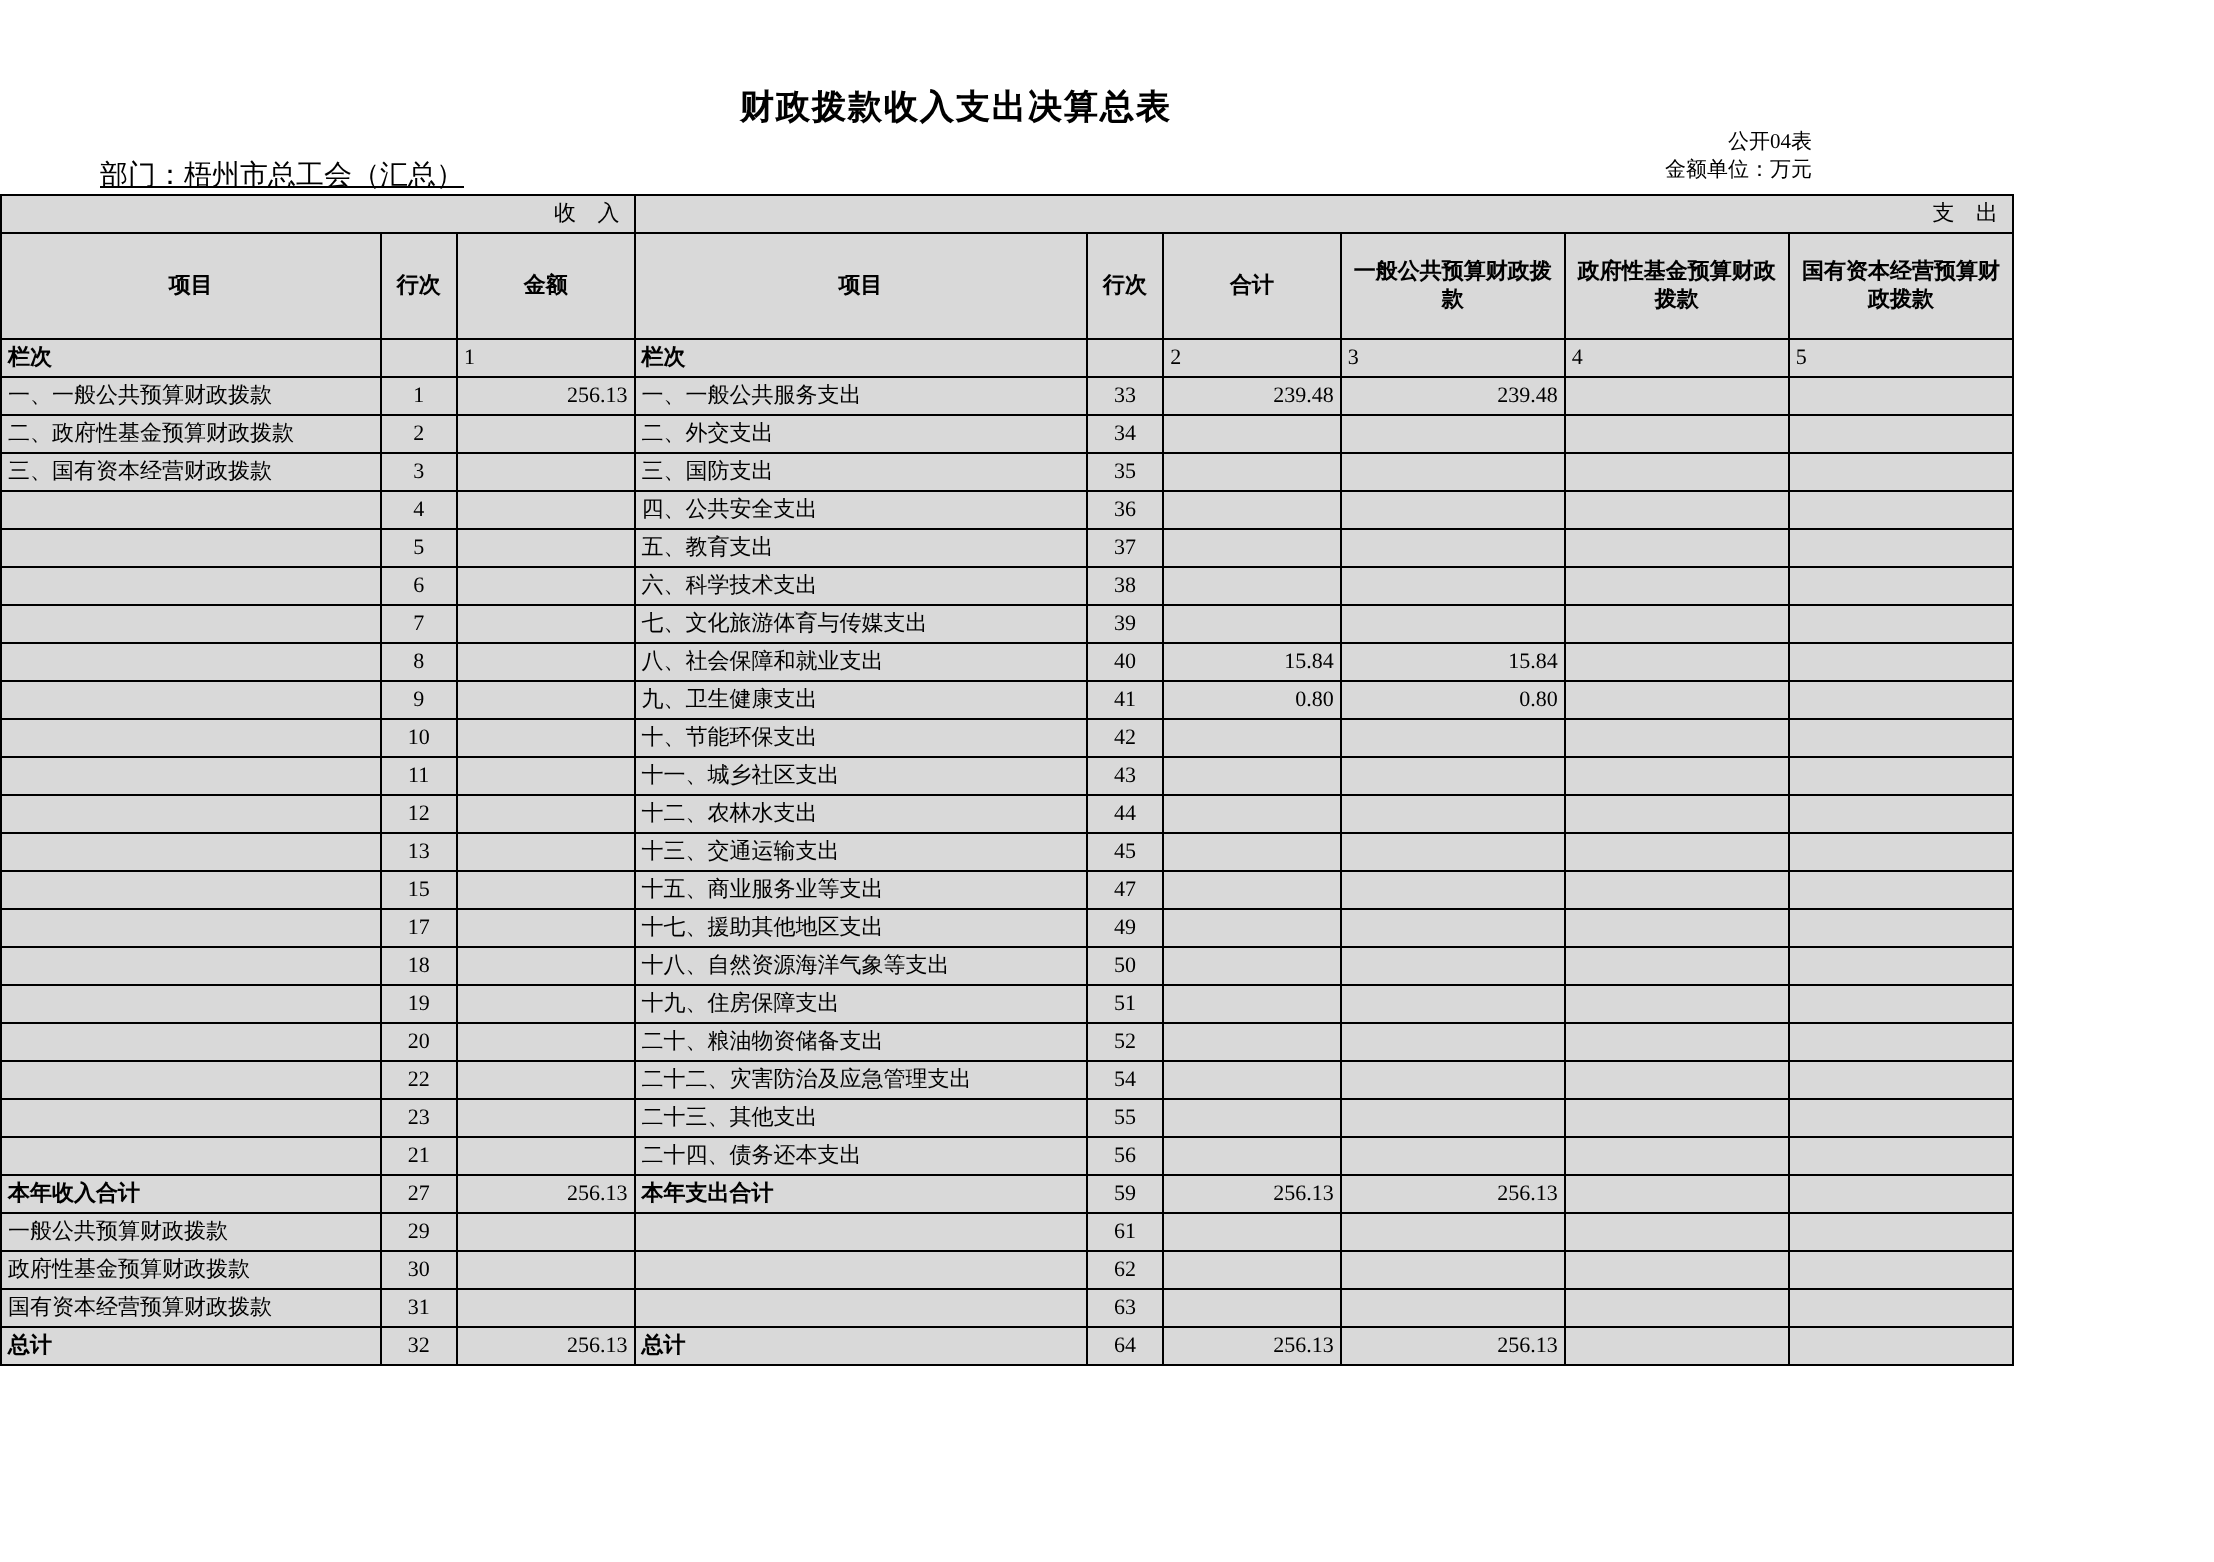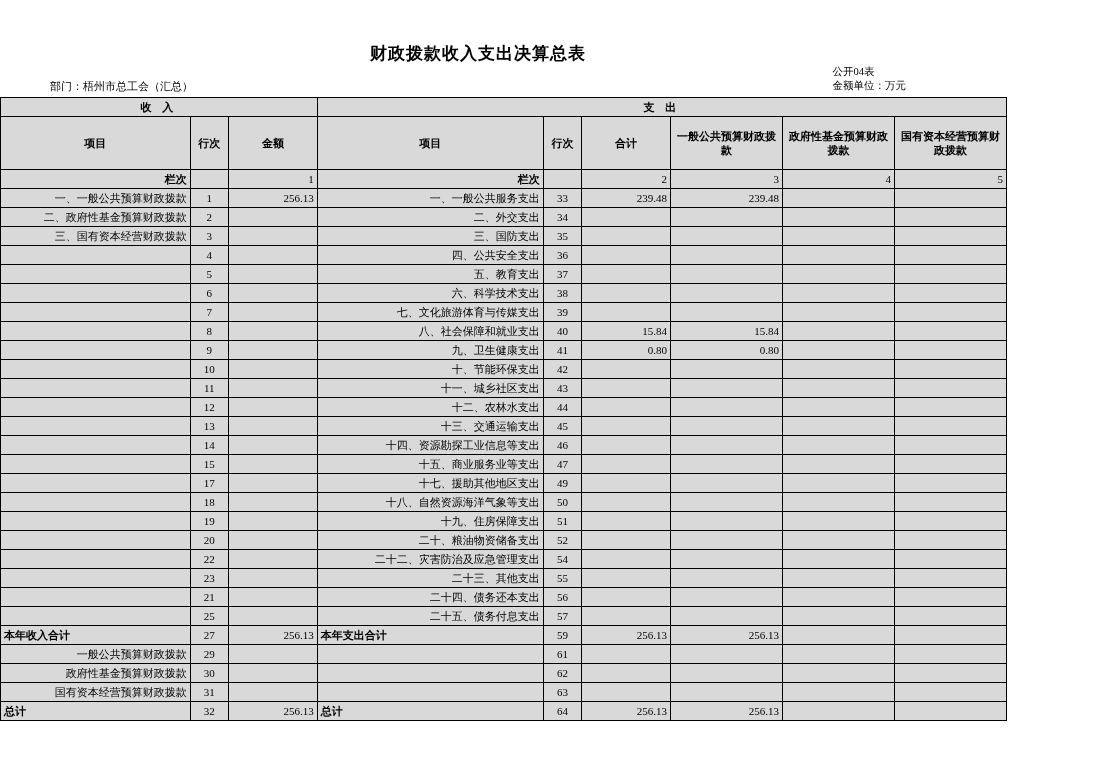"公开04表" .meta-right { text-align: left -> right }
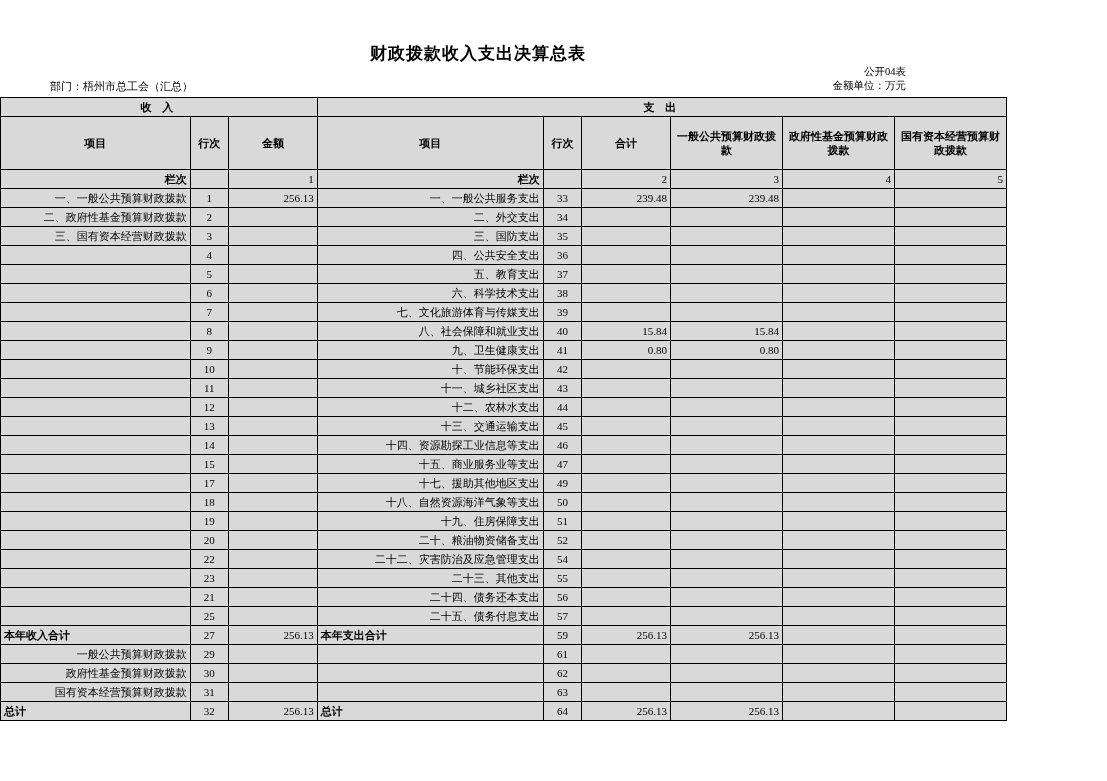"部门：梧州市总工会（汇总）" .meta-left { font-size: 11px -> 14px; text-decoration: none -> underline }
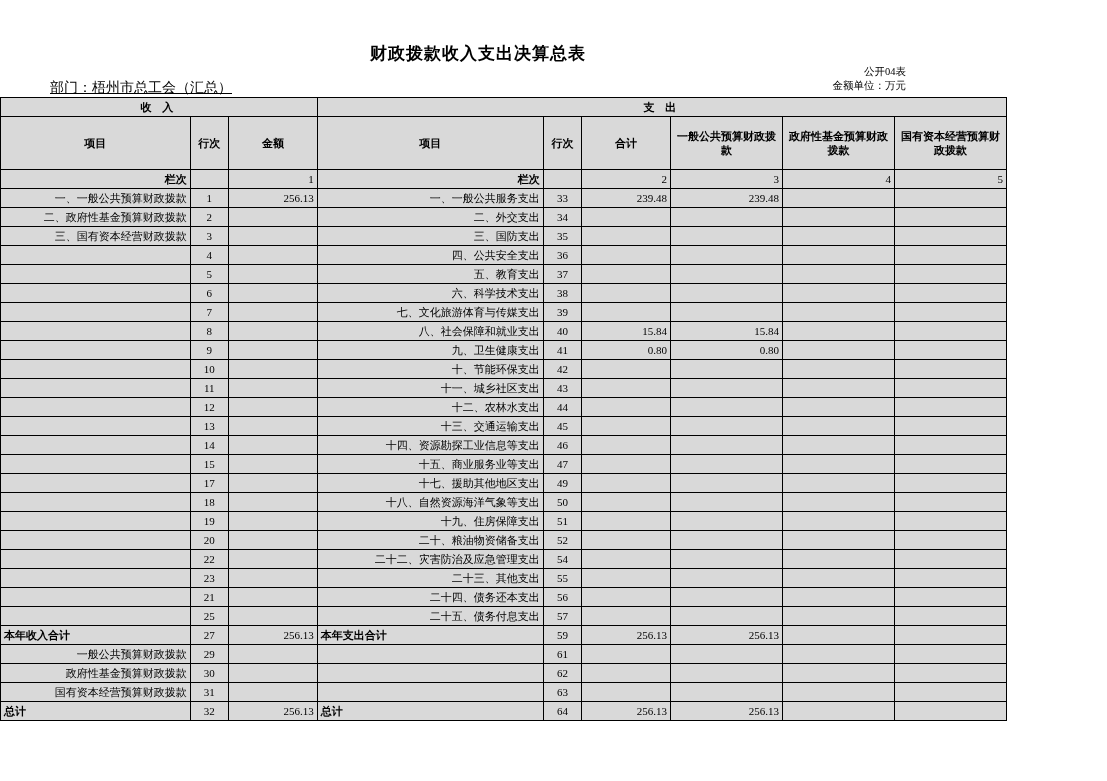"收 入" td.hdr-big { font-weight: bold -> normal; text-align: center -> right }
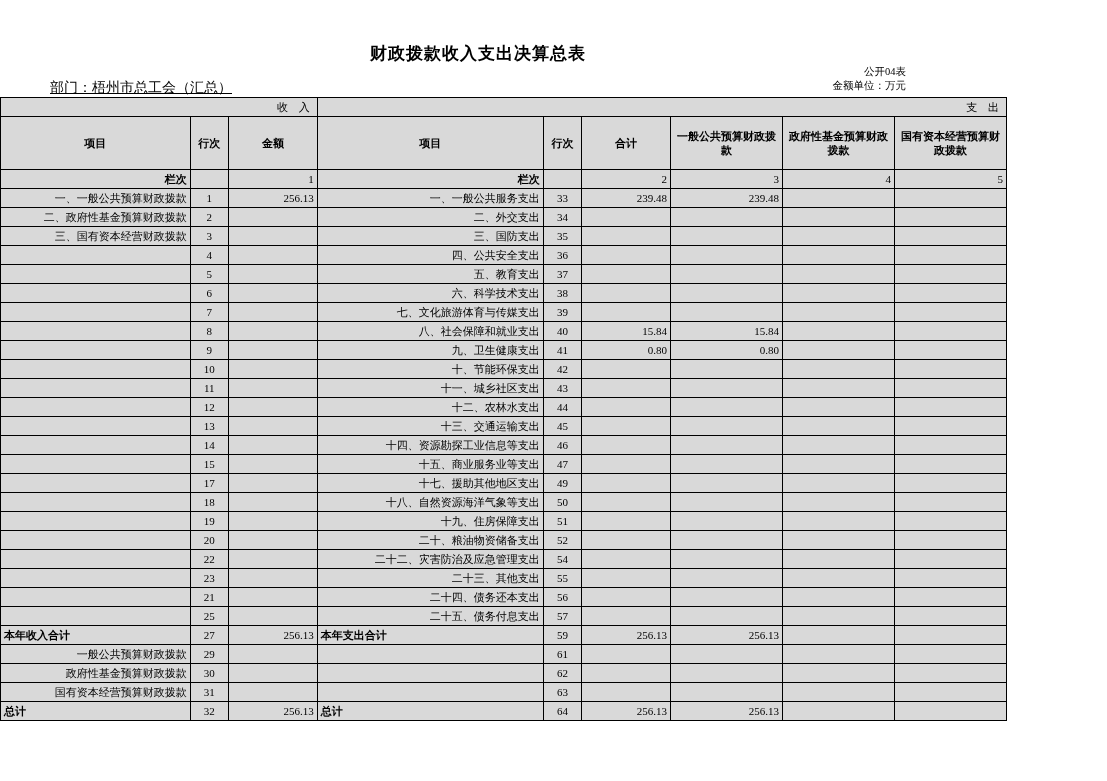"栏次" td.colnum { text-align: right -> left }
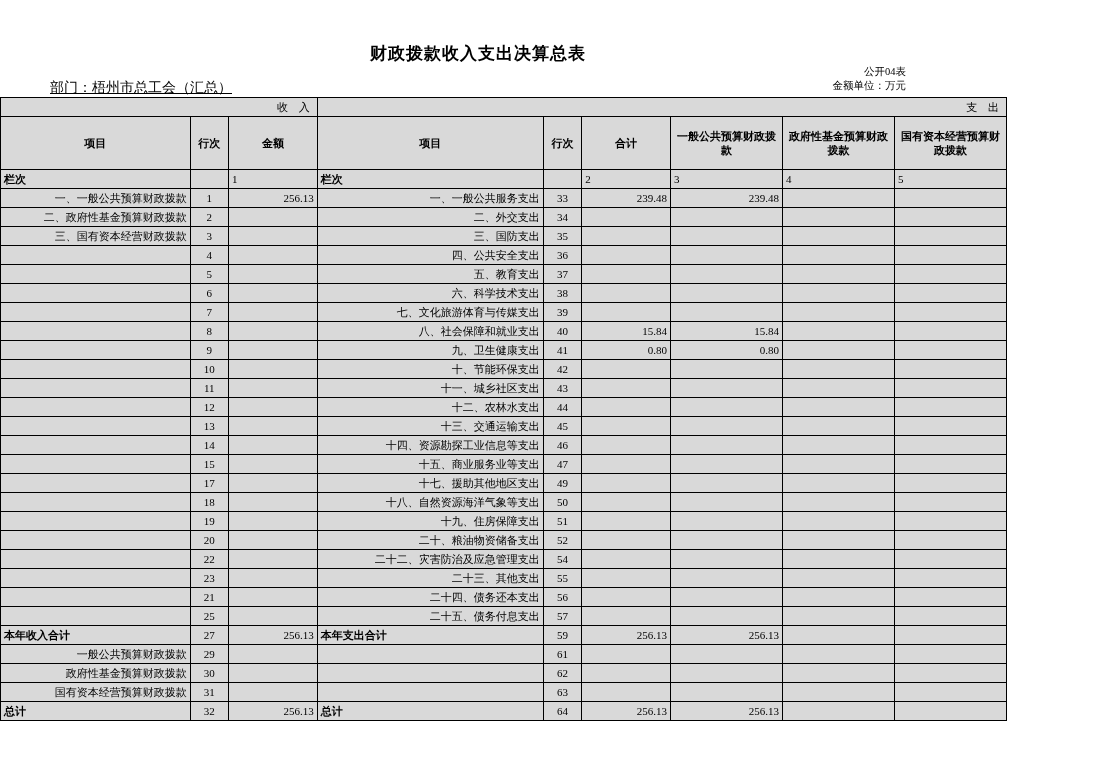"一、一般公共预算财政拨款" td.item { text-align: right -> left }
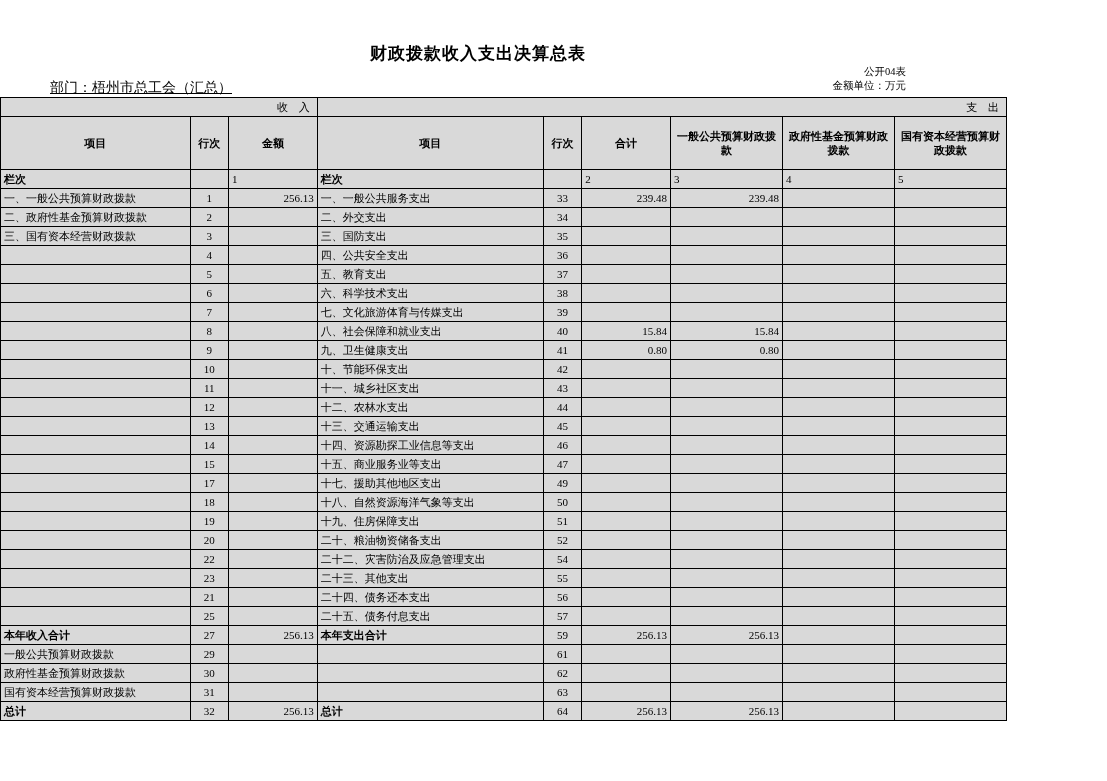"14" tr { html: <tr> <td></td> <td>14</td> <td></td> <td>十四、资源勘探工业信息等支出</td> <td>46</td> <td></td> <td></td> <td></td> <td></td> </tr> -> none }
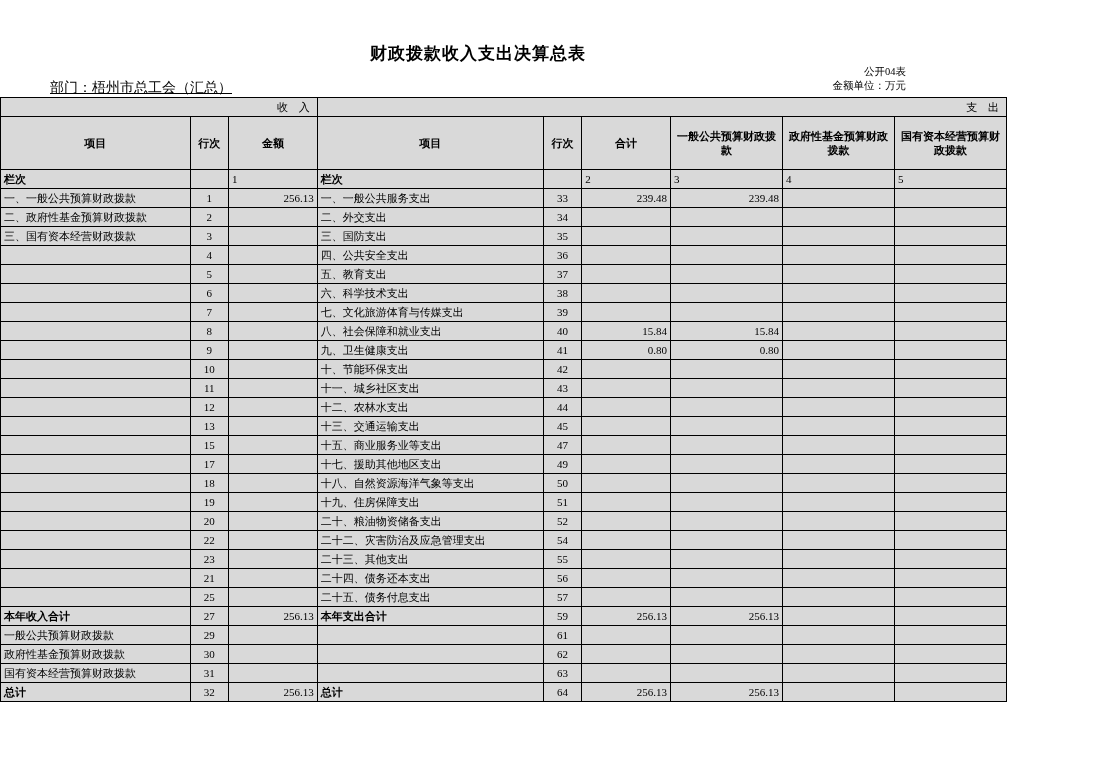"25" tr { html: <tr> <td></td> <td>25</td> <td></td> <td>二十五、债务付息支出</td> <td>57</td> <td></td> <td></td> <td></td> <td></td> </tr> -> none }
